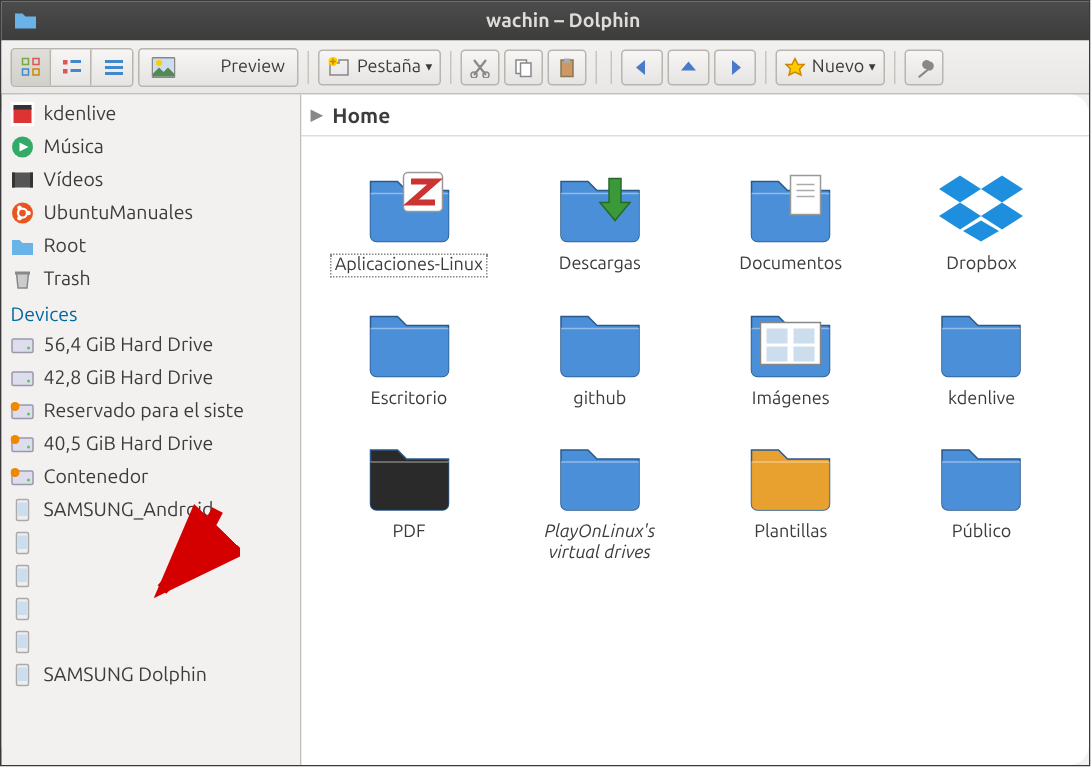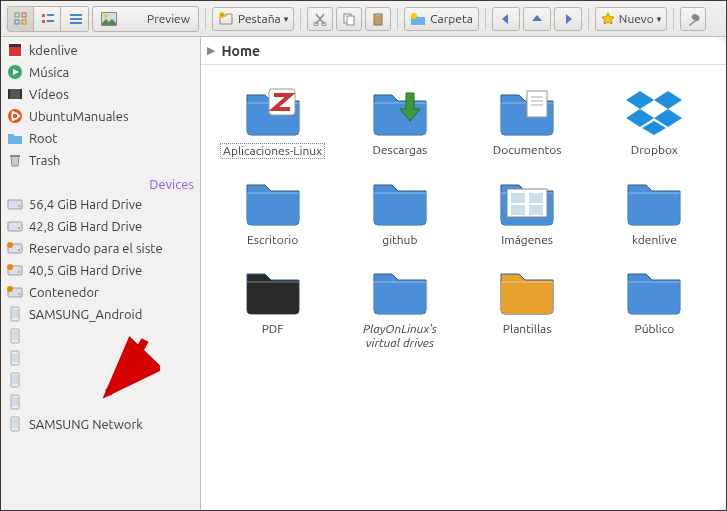"wachin – Dolphin" div.titlebar { html: none -> <div> <svg> <path></path> </svg> <div>wachin – Dolphin</div> </div> }
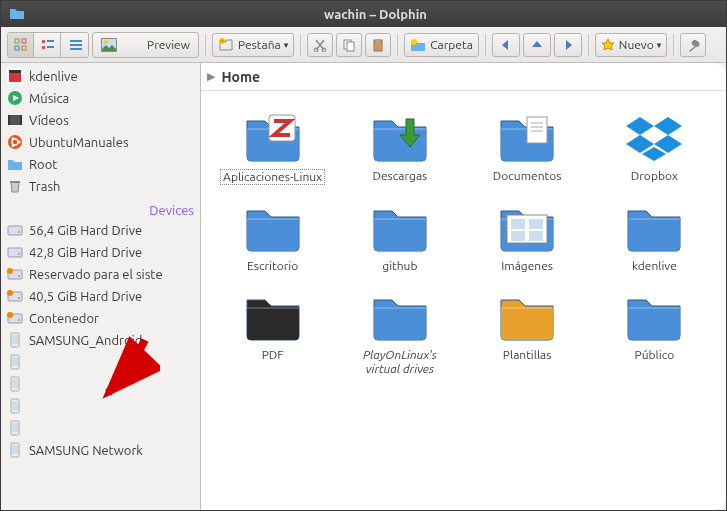"Carpeta" button.tb-btn { html: <button> <svg> <path></path> <circle></circle> </svg> <span>Carpeta</span> </button> -> none }
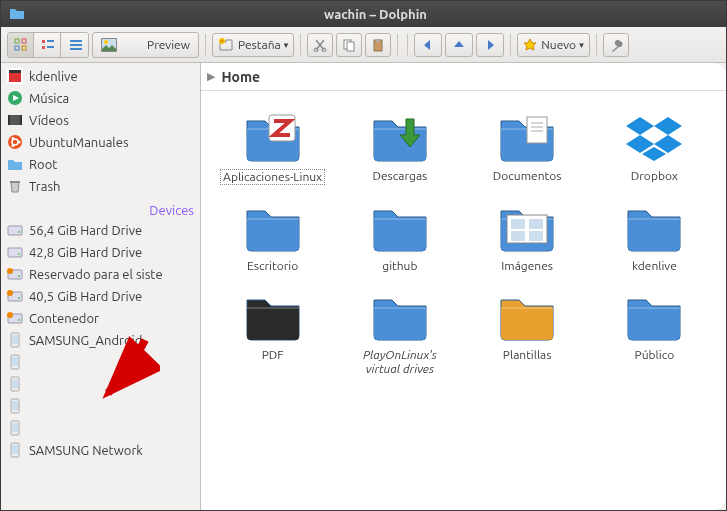"Devices" .side-header { color: #8b5cf6 -> #0369a1; text-align: right -> none }
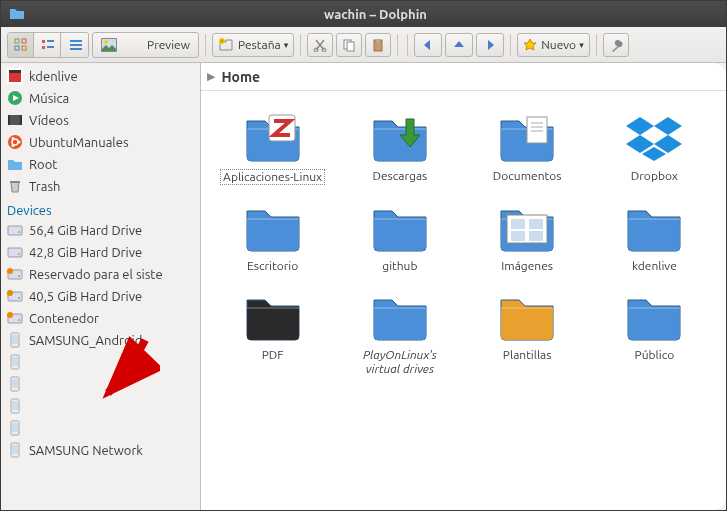"SAMSUNG Network" span { text: Network -> Dolphin }
